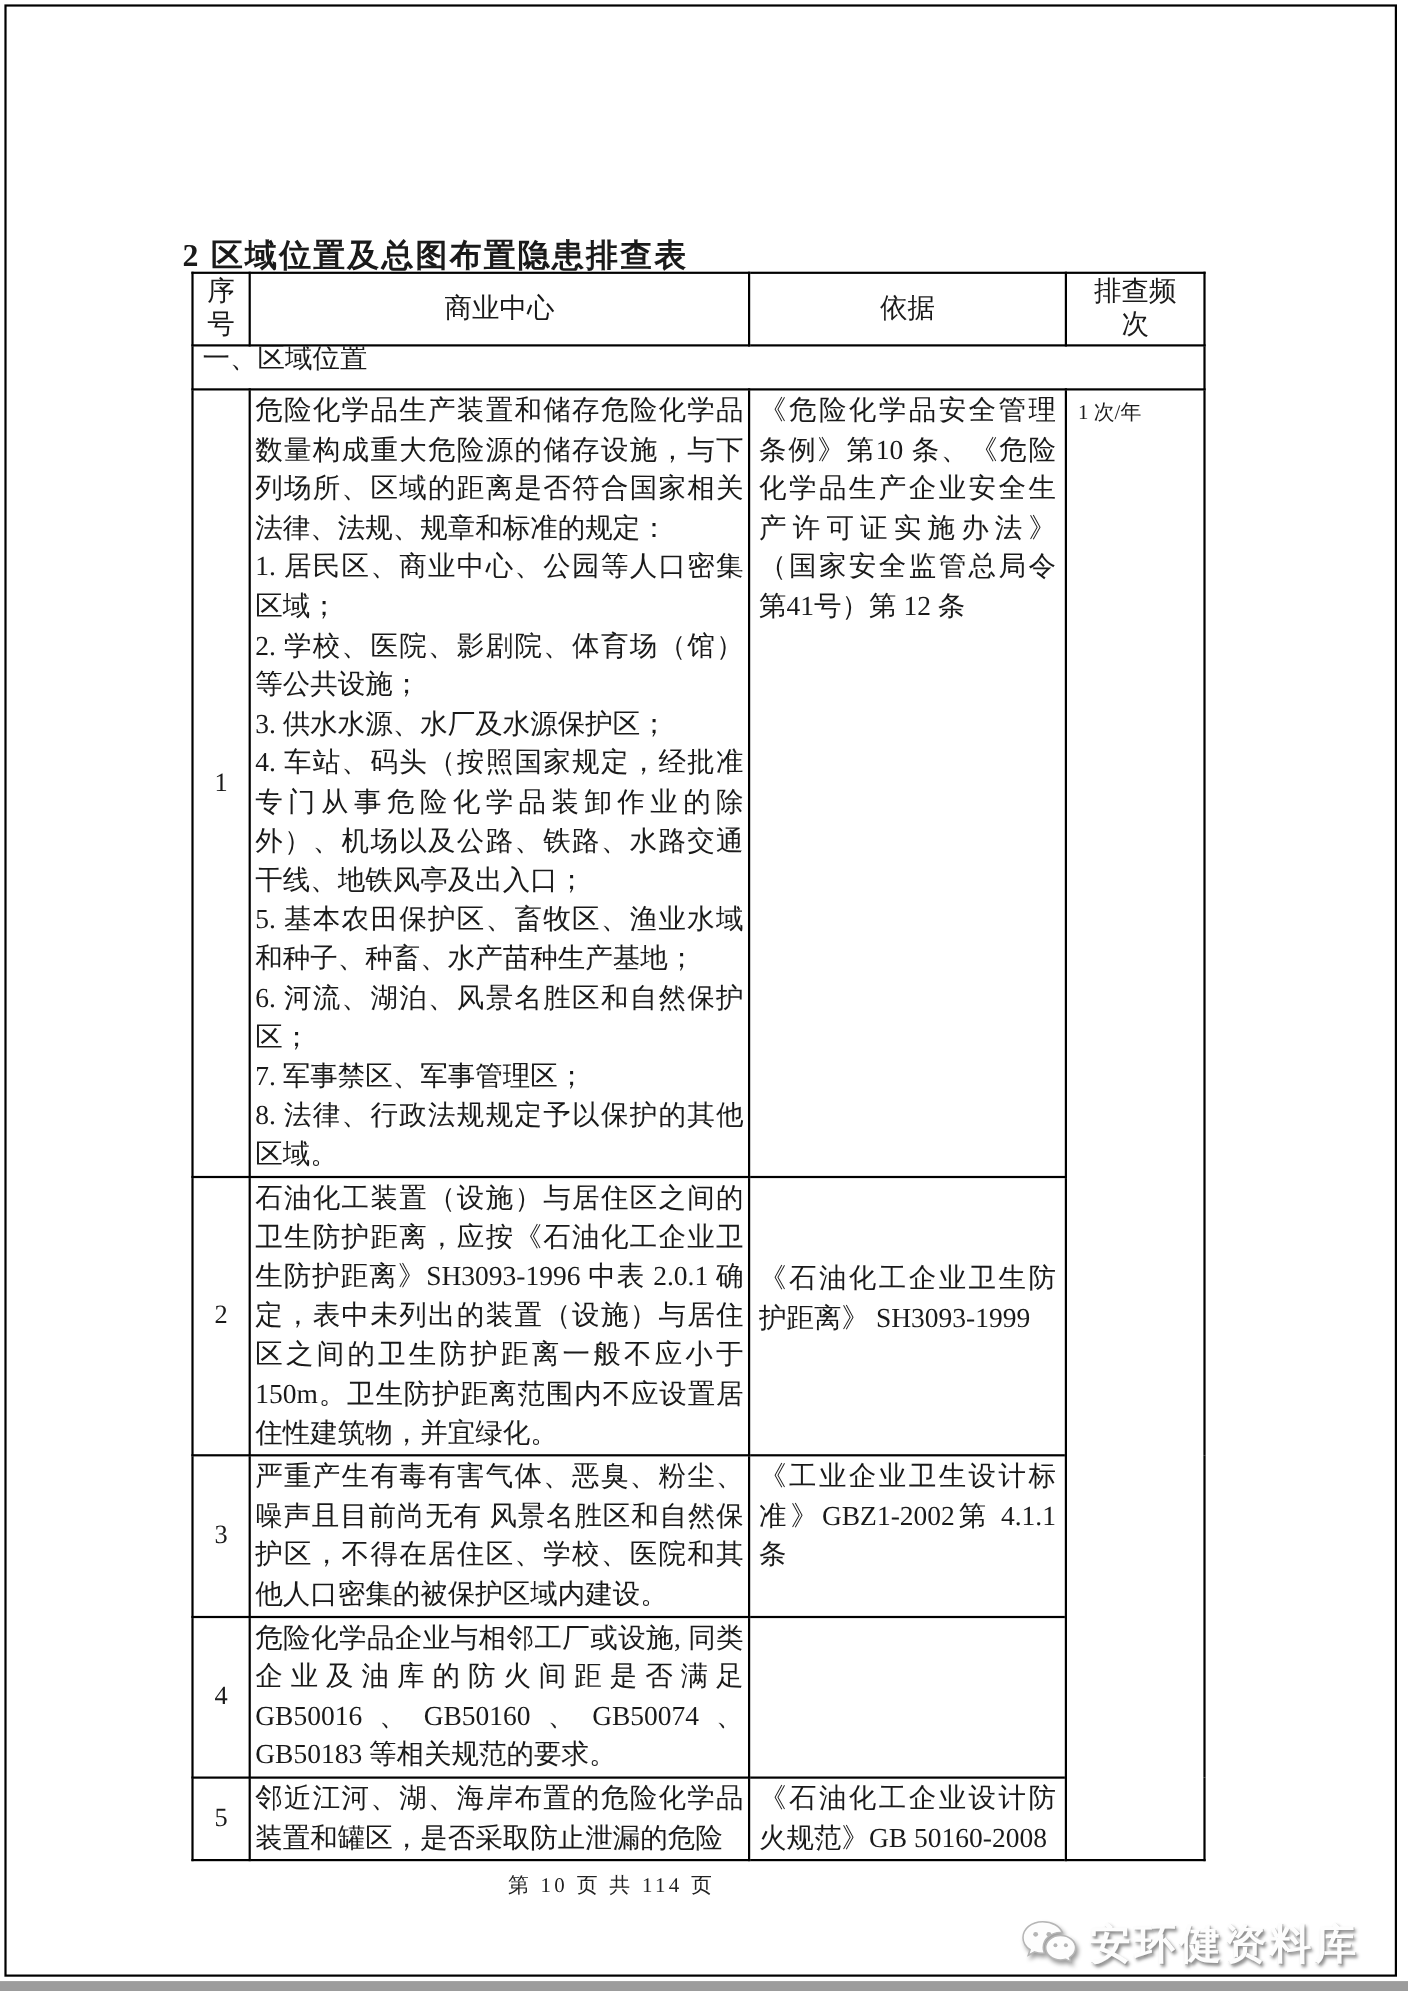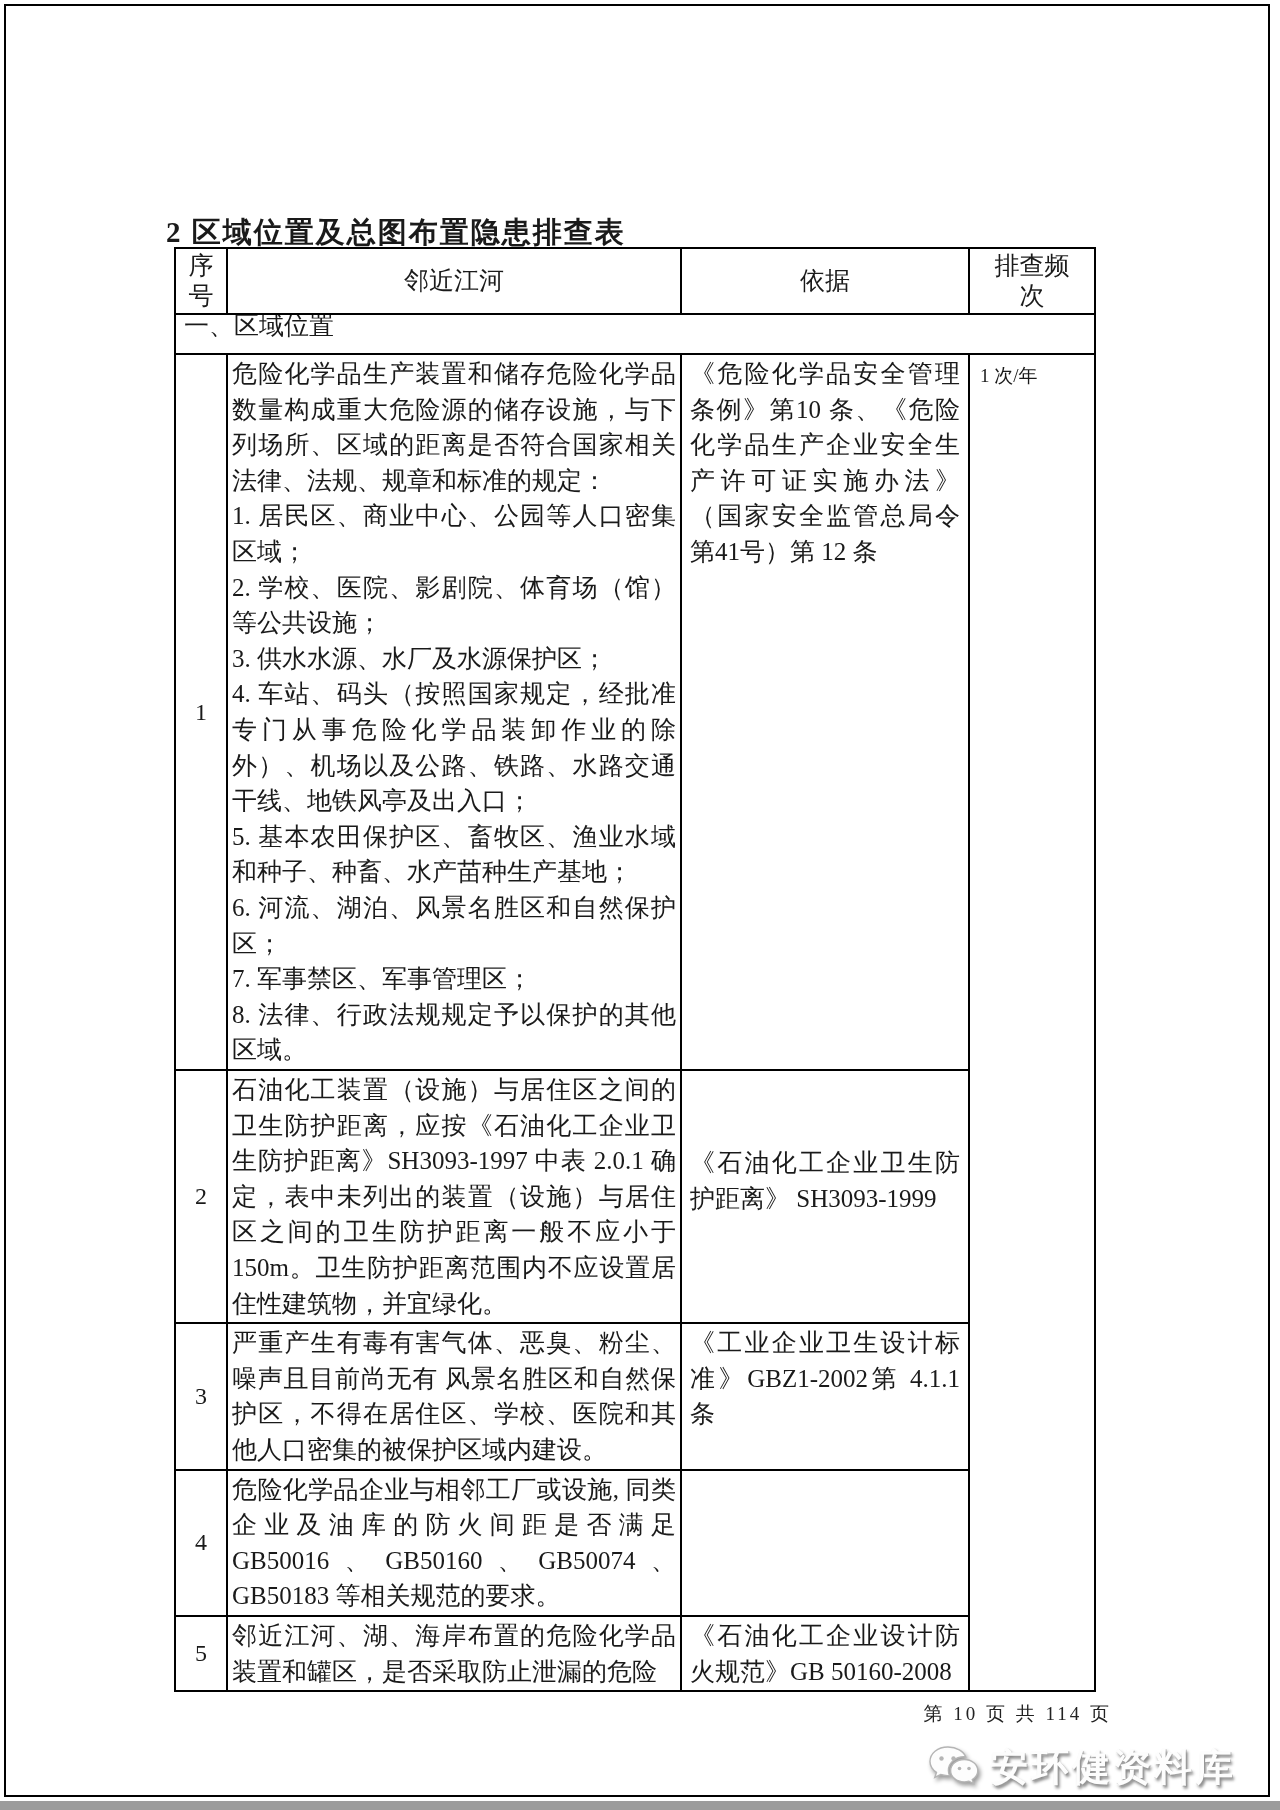"邻近江河" th.hdr { text: 邻近江河 -> 商业中心 }
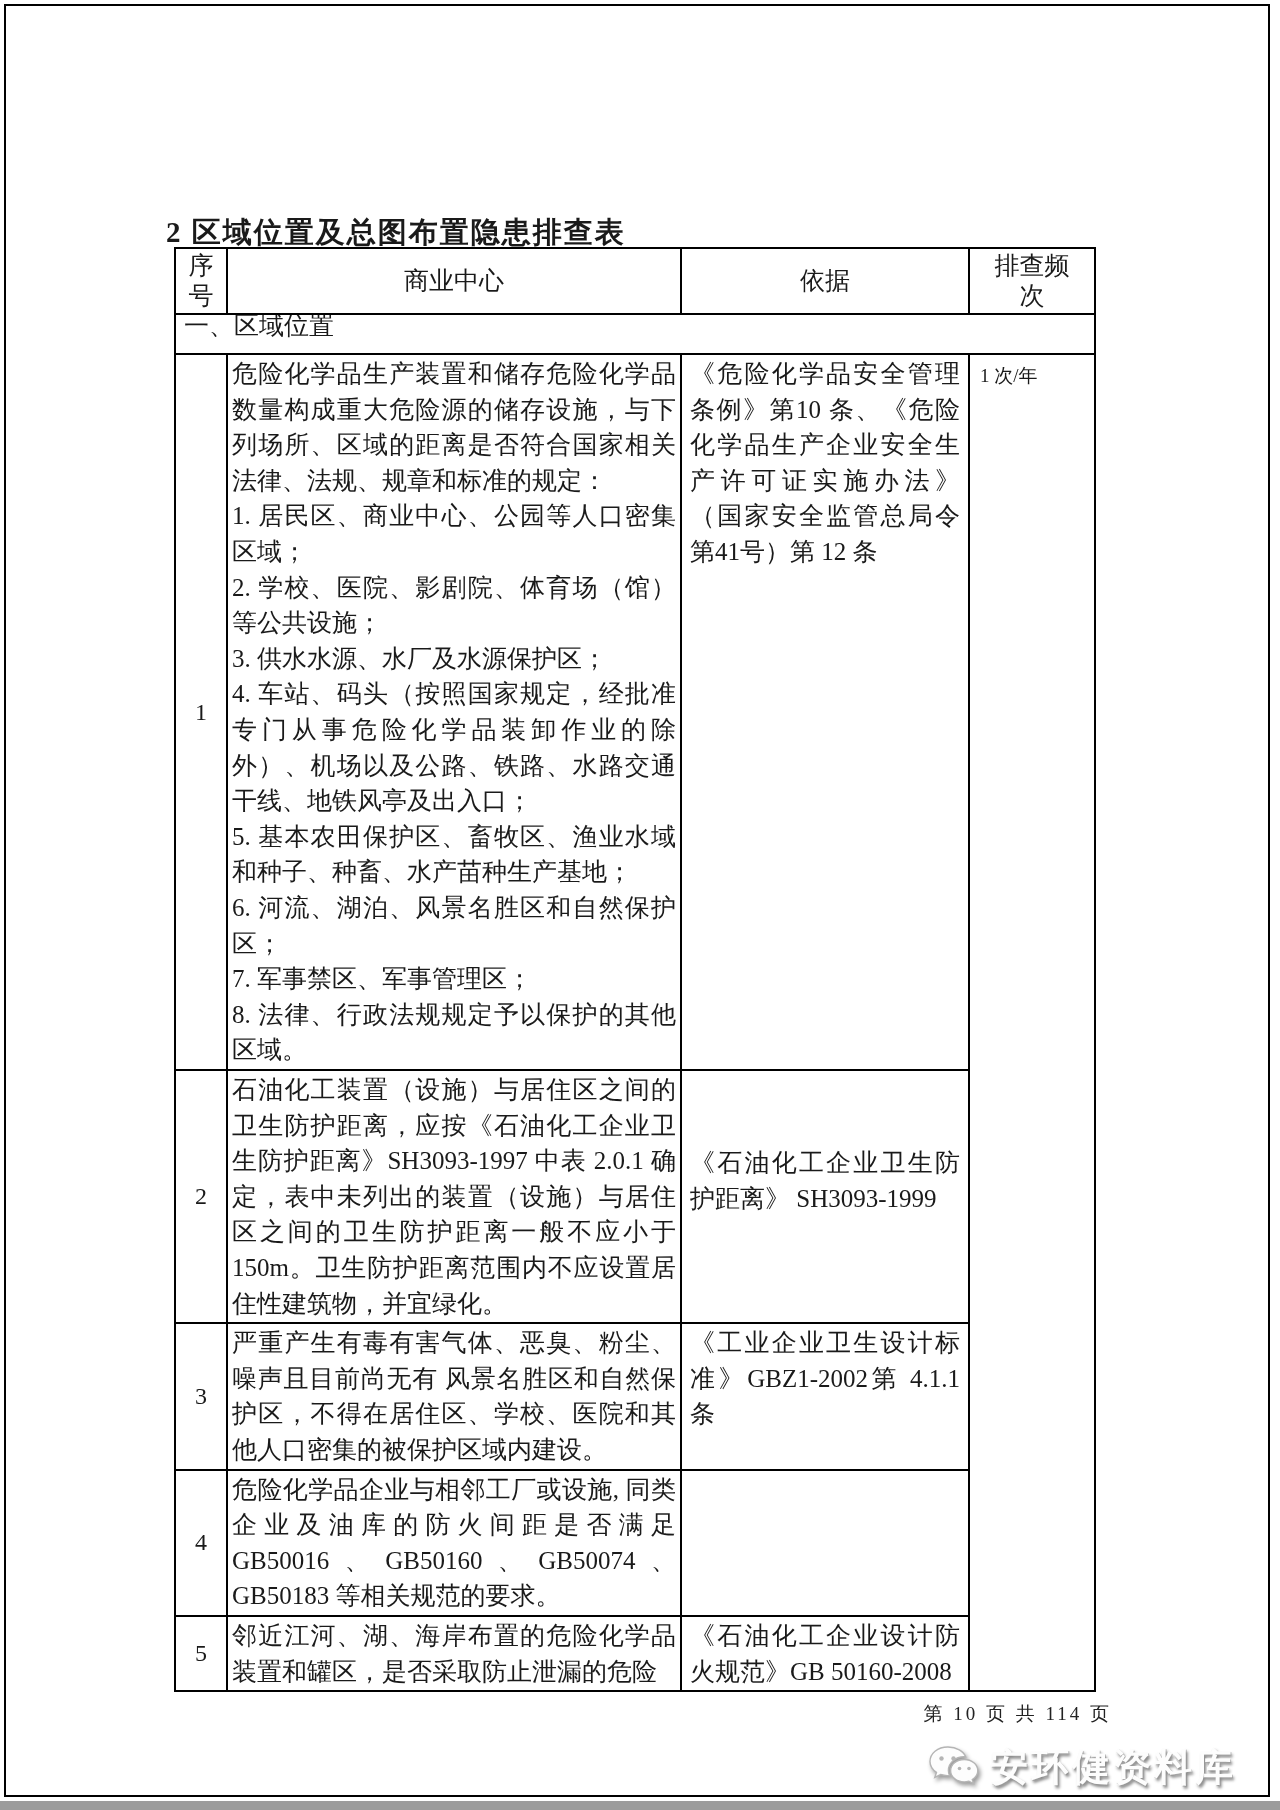"石油化工装置（设施）与居住区之间的卫生防护距离，应按《石油化工企业卫生防护距离》" td.content-cell { text: SH3093-1997 -> SH3093-1996 }
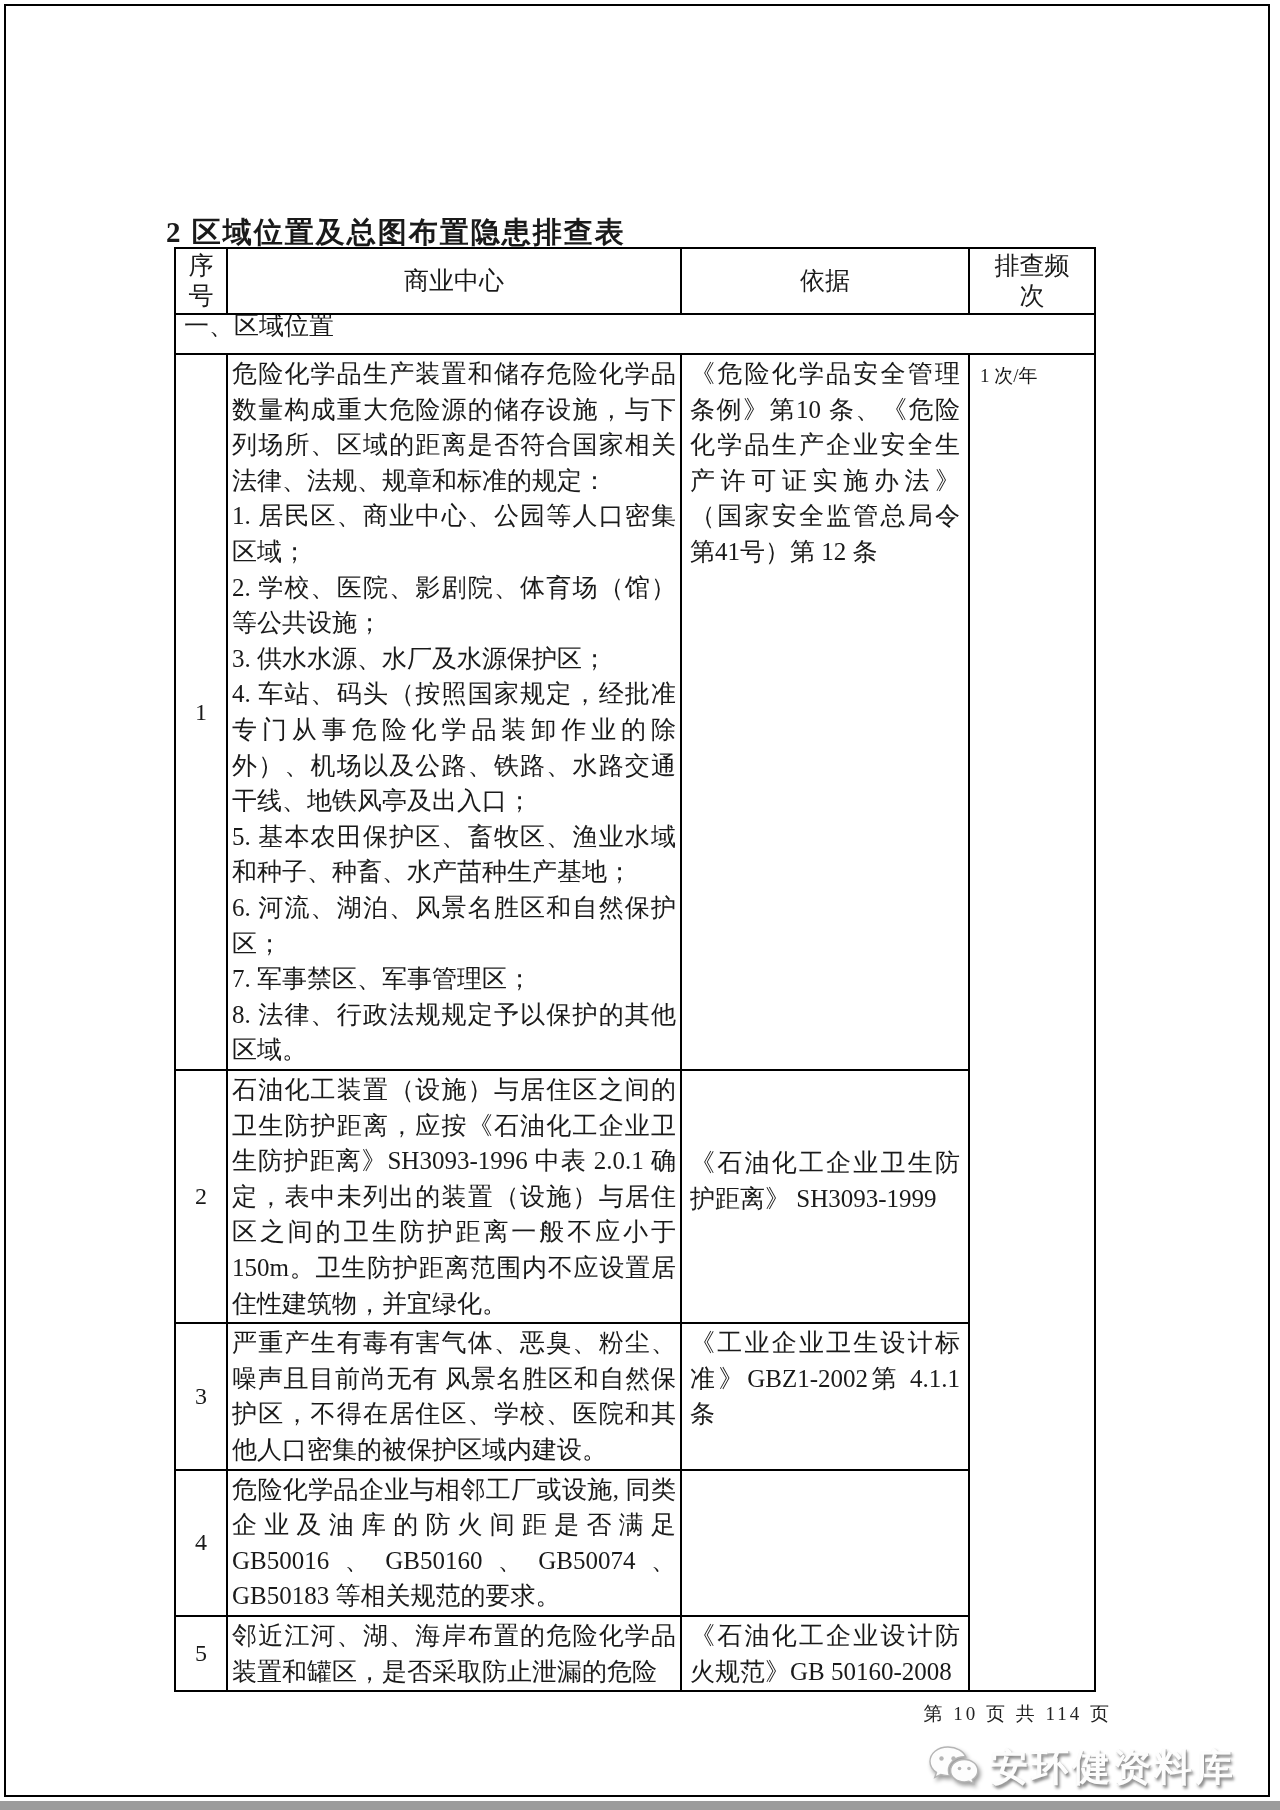"第 10 页 共 114" .page-footer { text-align: right -> center }
